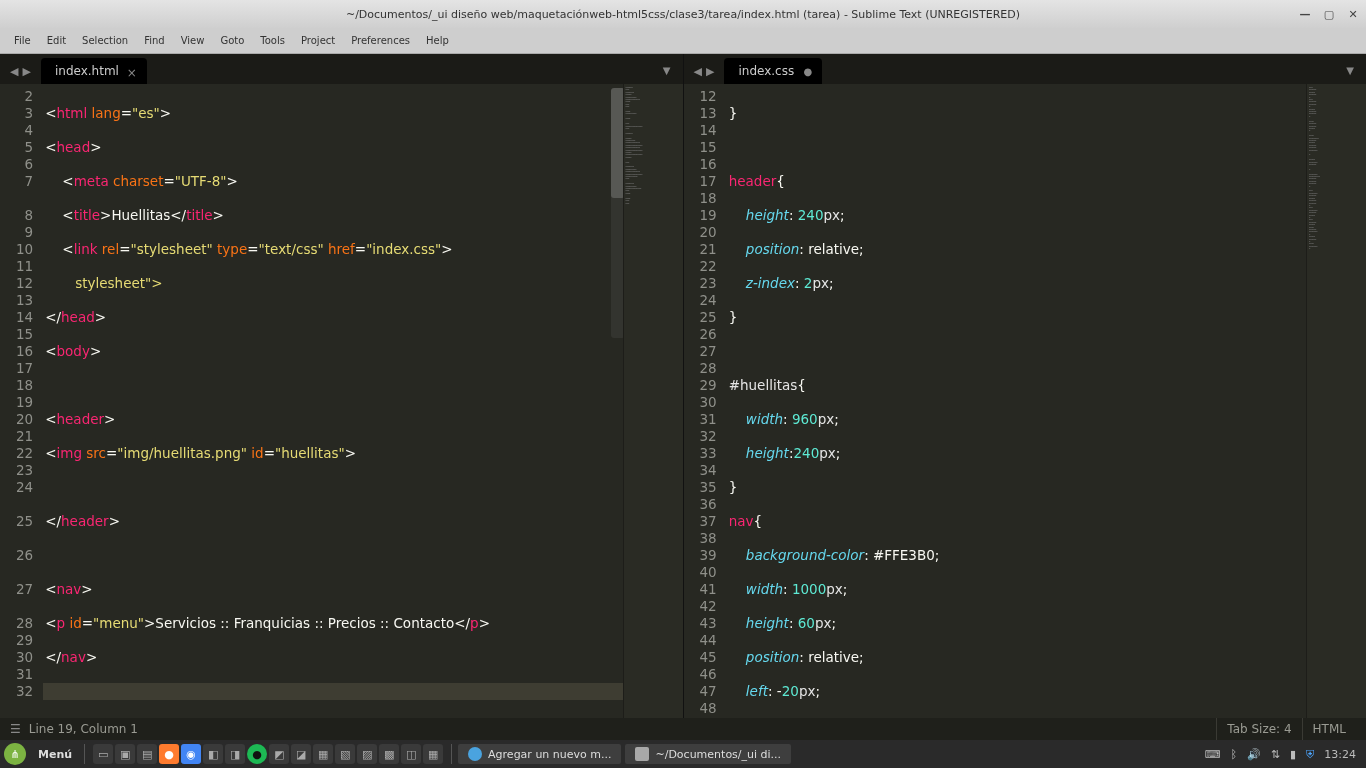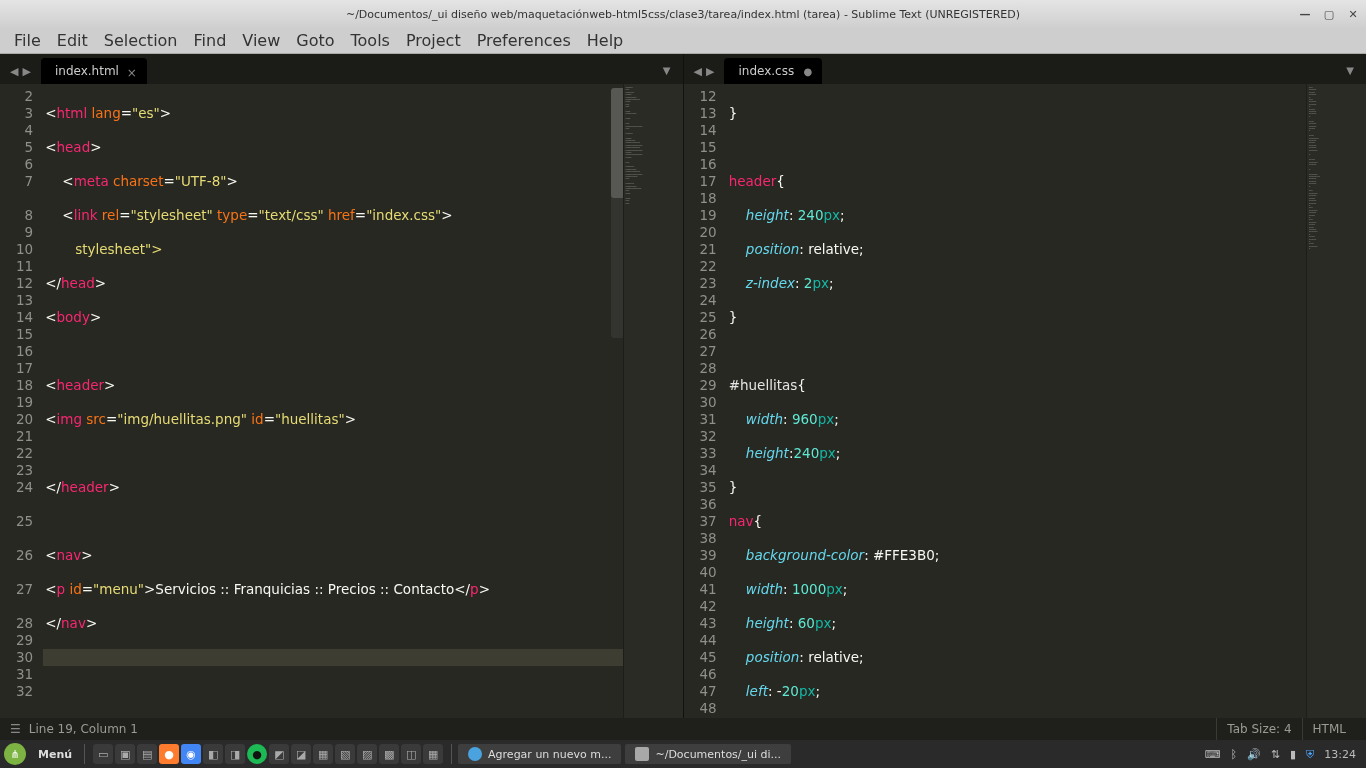"File" .menubar { font-size: 16px -> 10px }
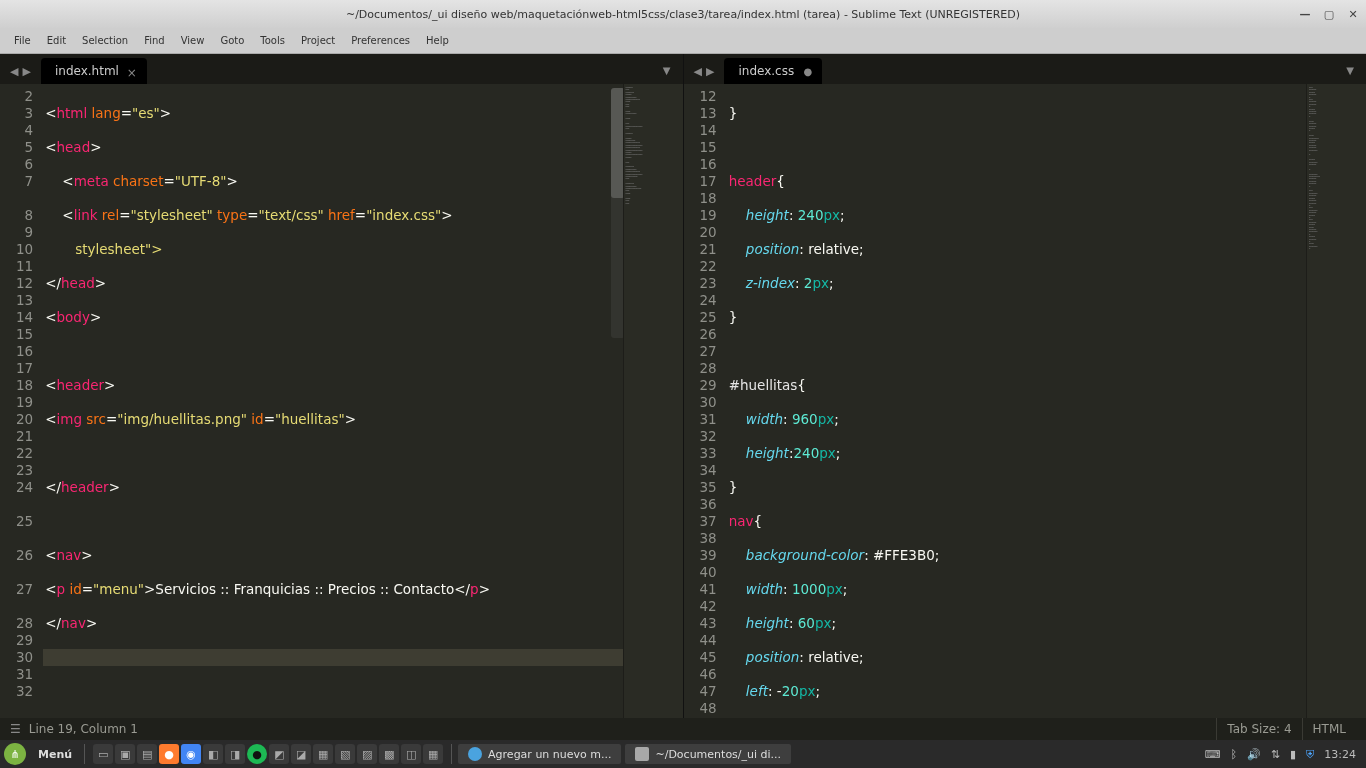"<title>Huellitas</title>" div { html: none -> <div> &lt;<span>title</span>&gt;Huellitas&lt;/<span>title</span>&gt;</div> }
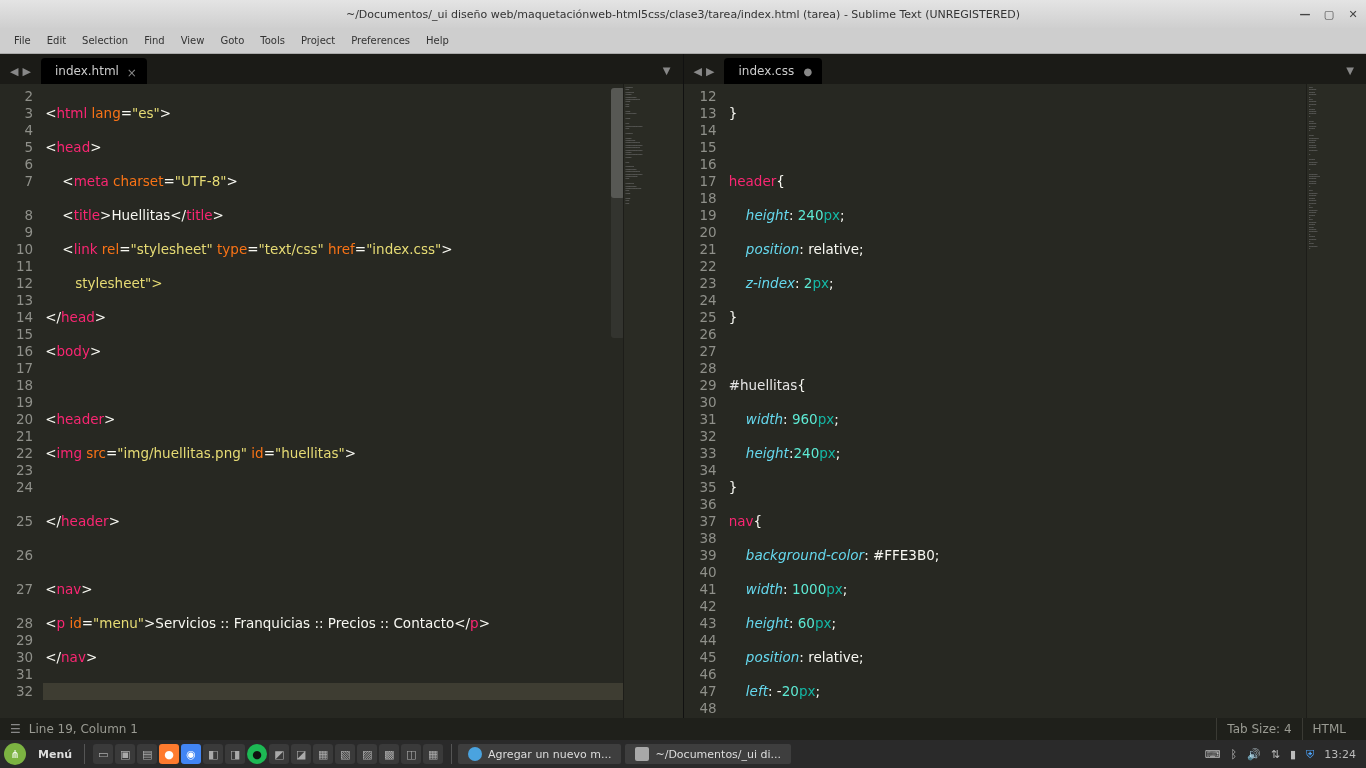"px" .u { color: #14b8a6 -> #e5e5e5 }
